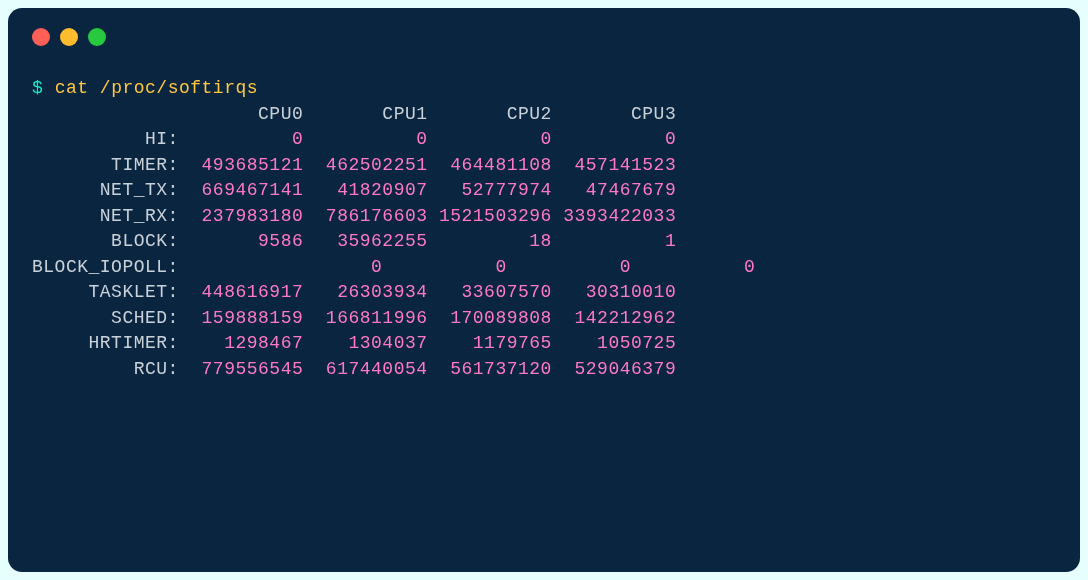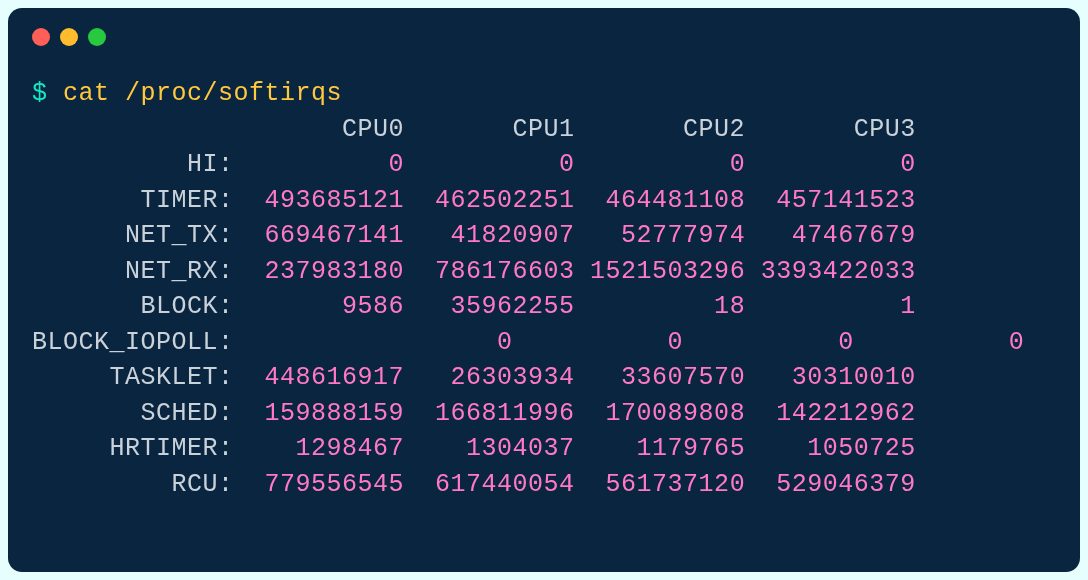"$ cat /proc/softirqs CPU0 CPU1" .terminal-content { font-size: 25px -> 18px }
